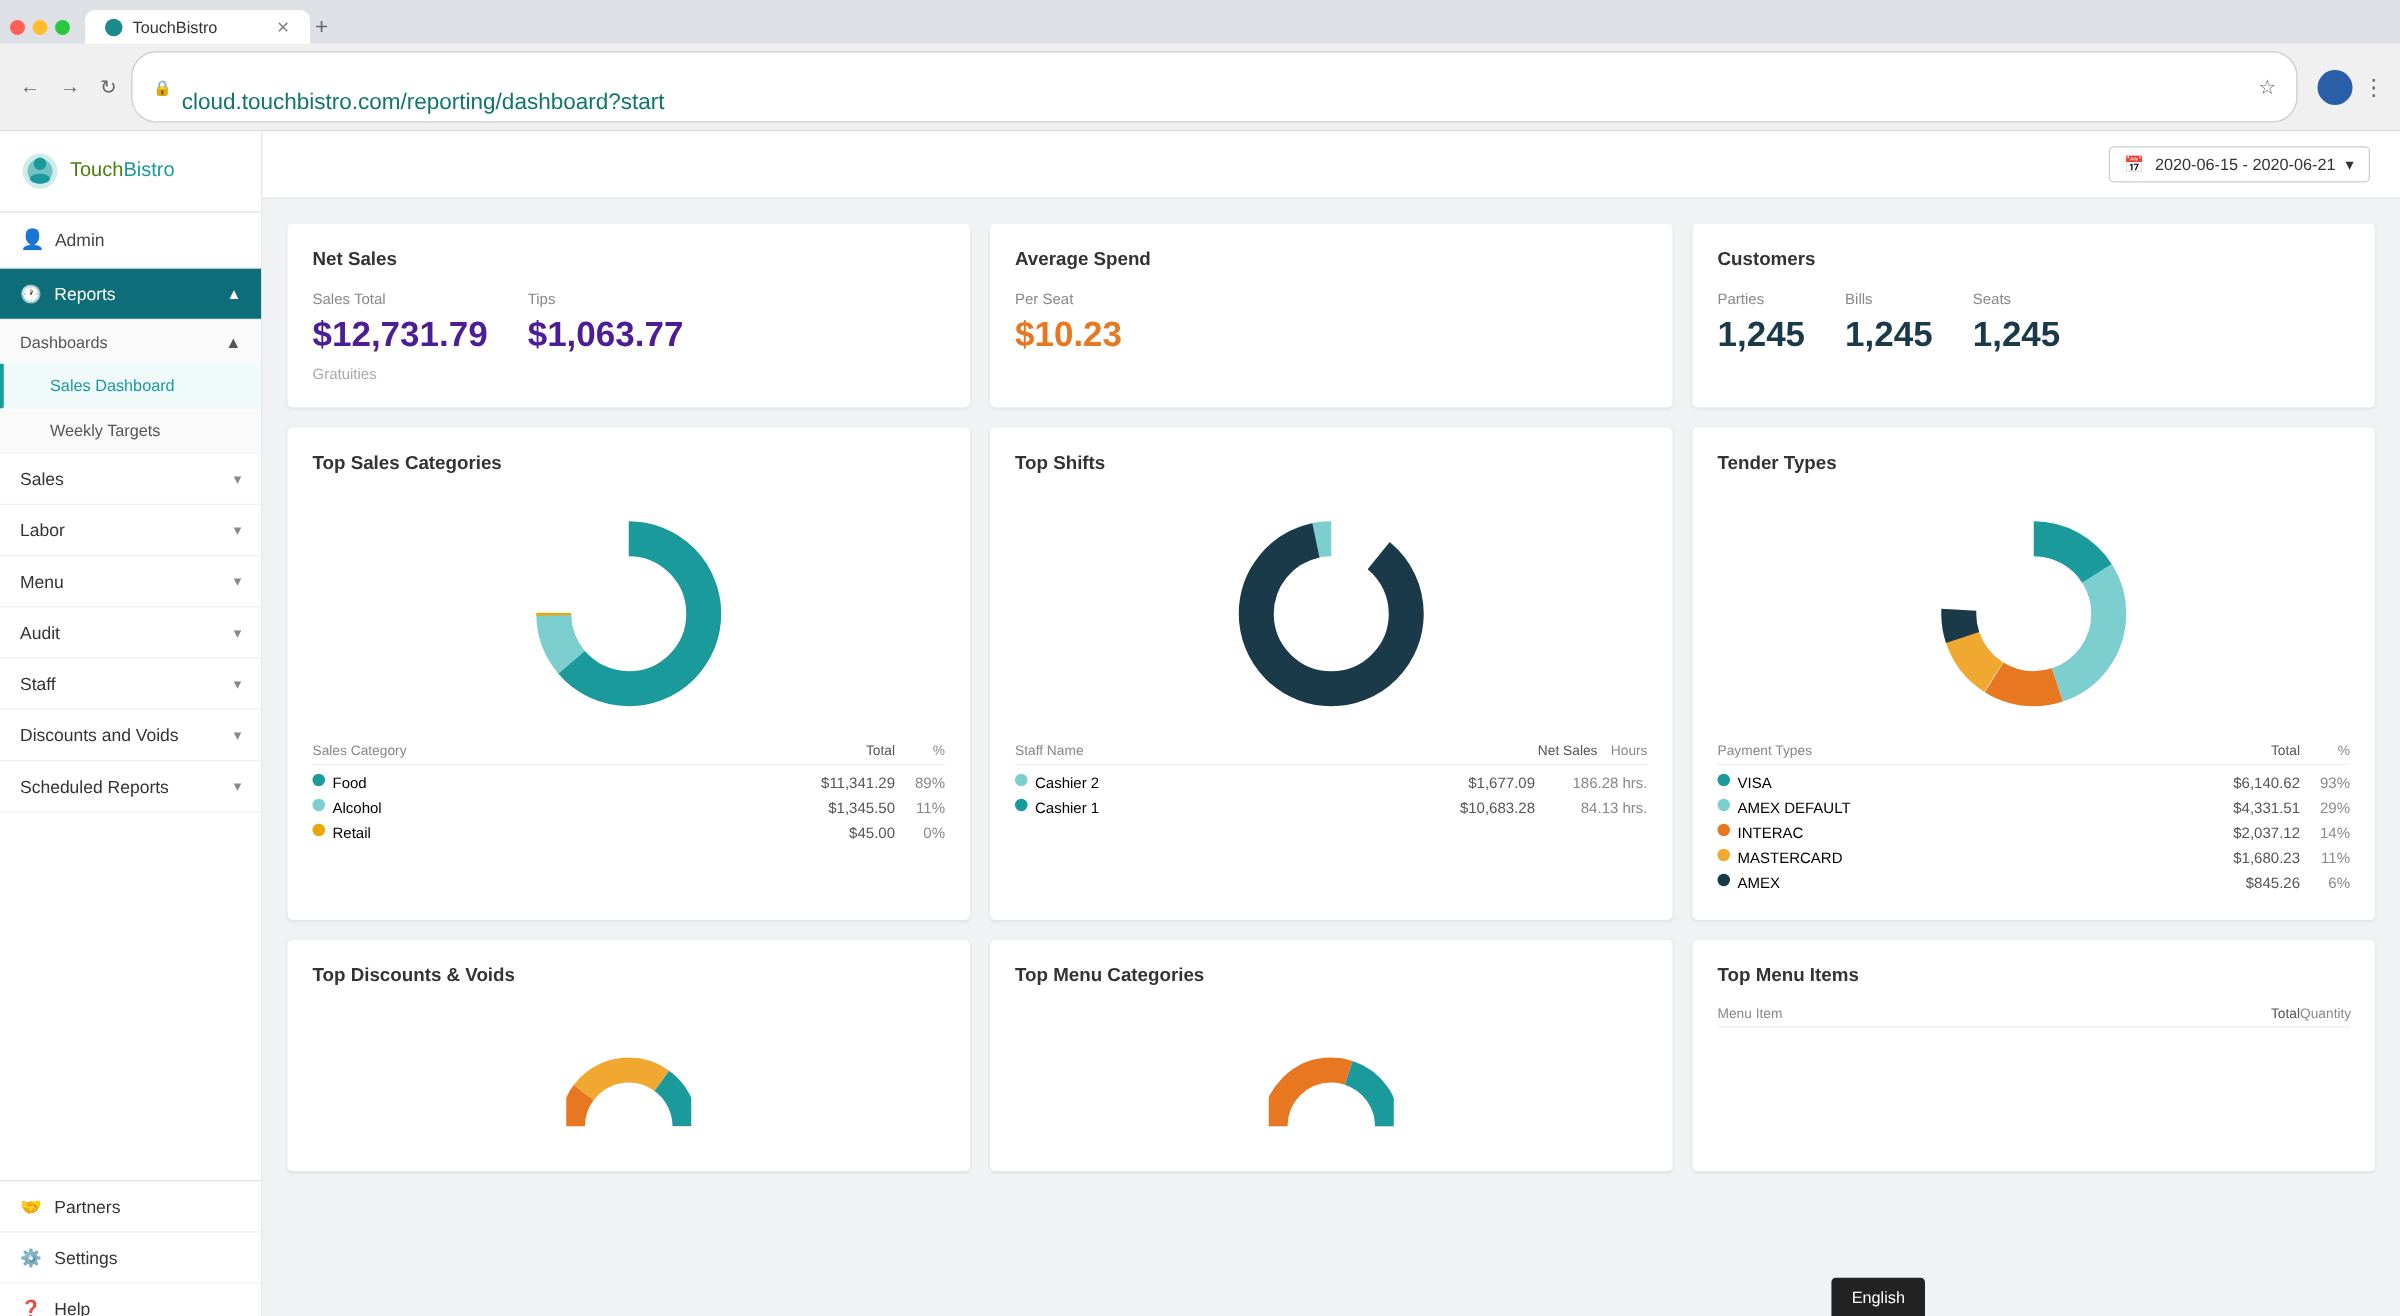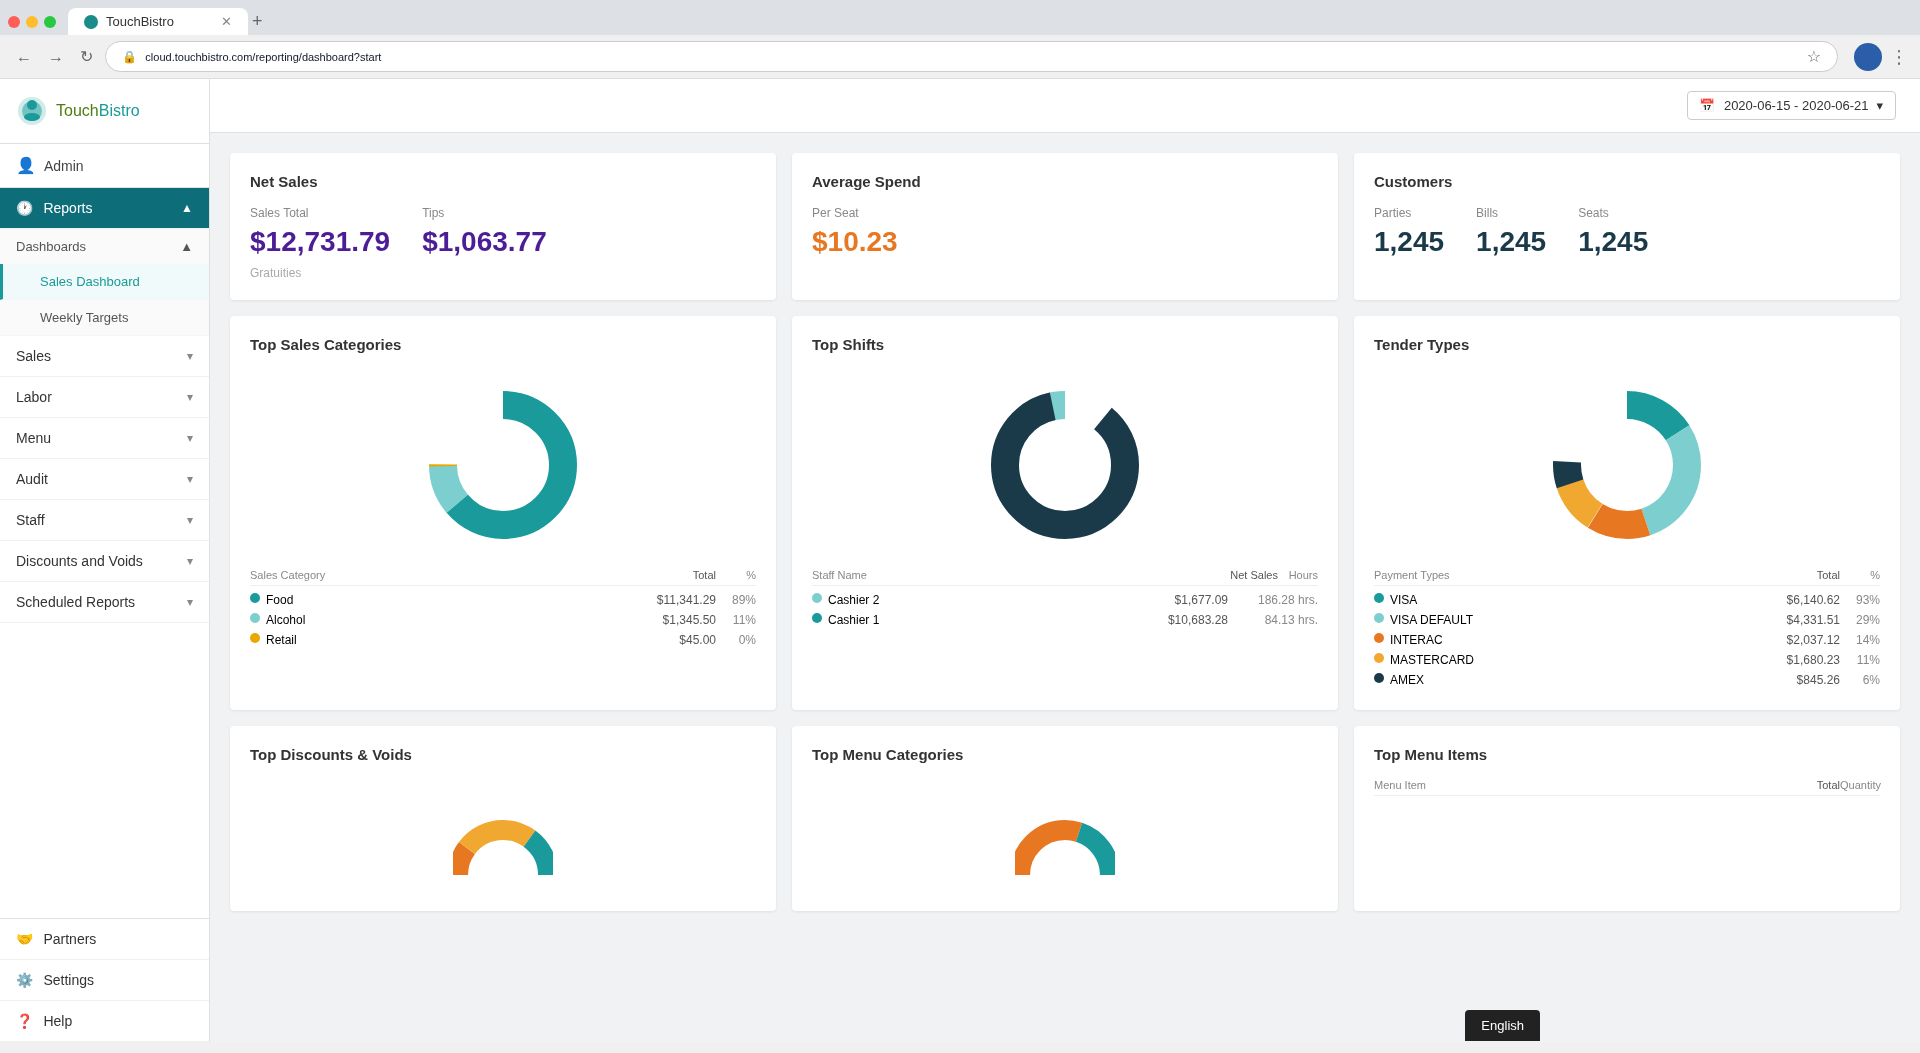"cloud.touchbistro.com/reporting/dashboar" .address-text { color: #0f172a -> #0f766e; font-size: 11px -> 18px; margin-top: none -> 24px }
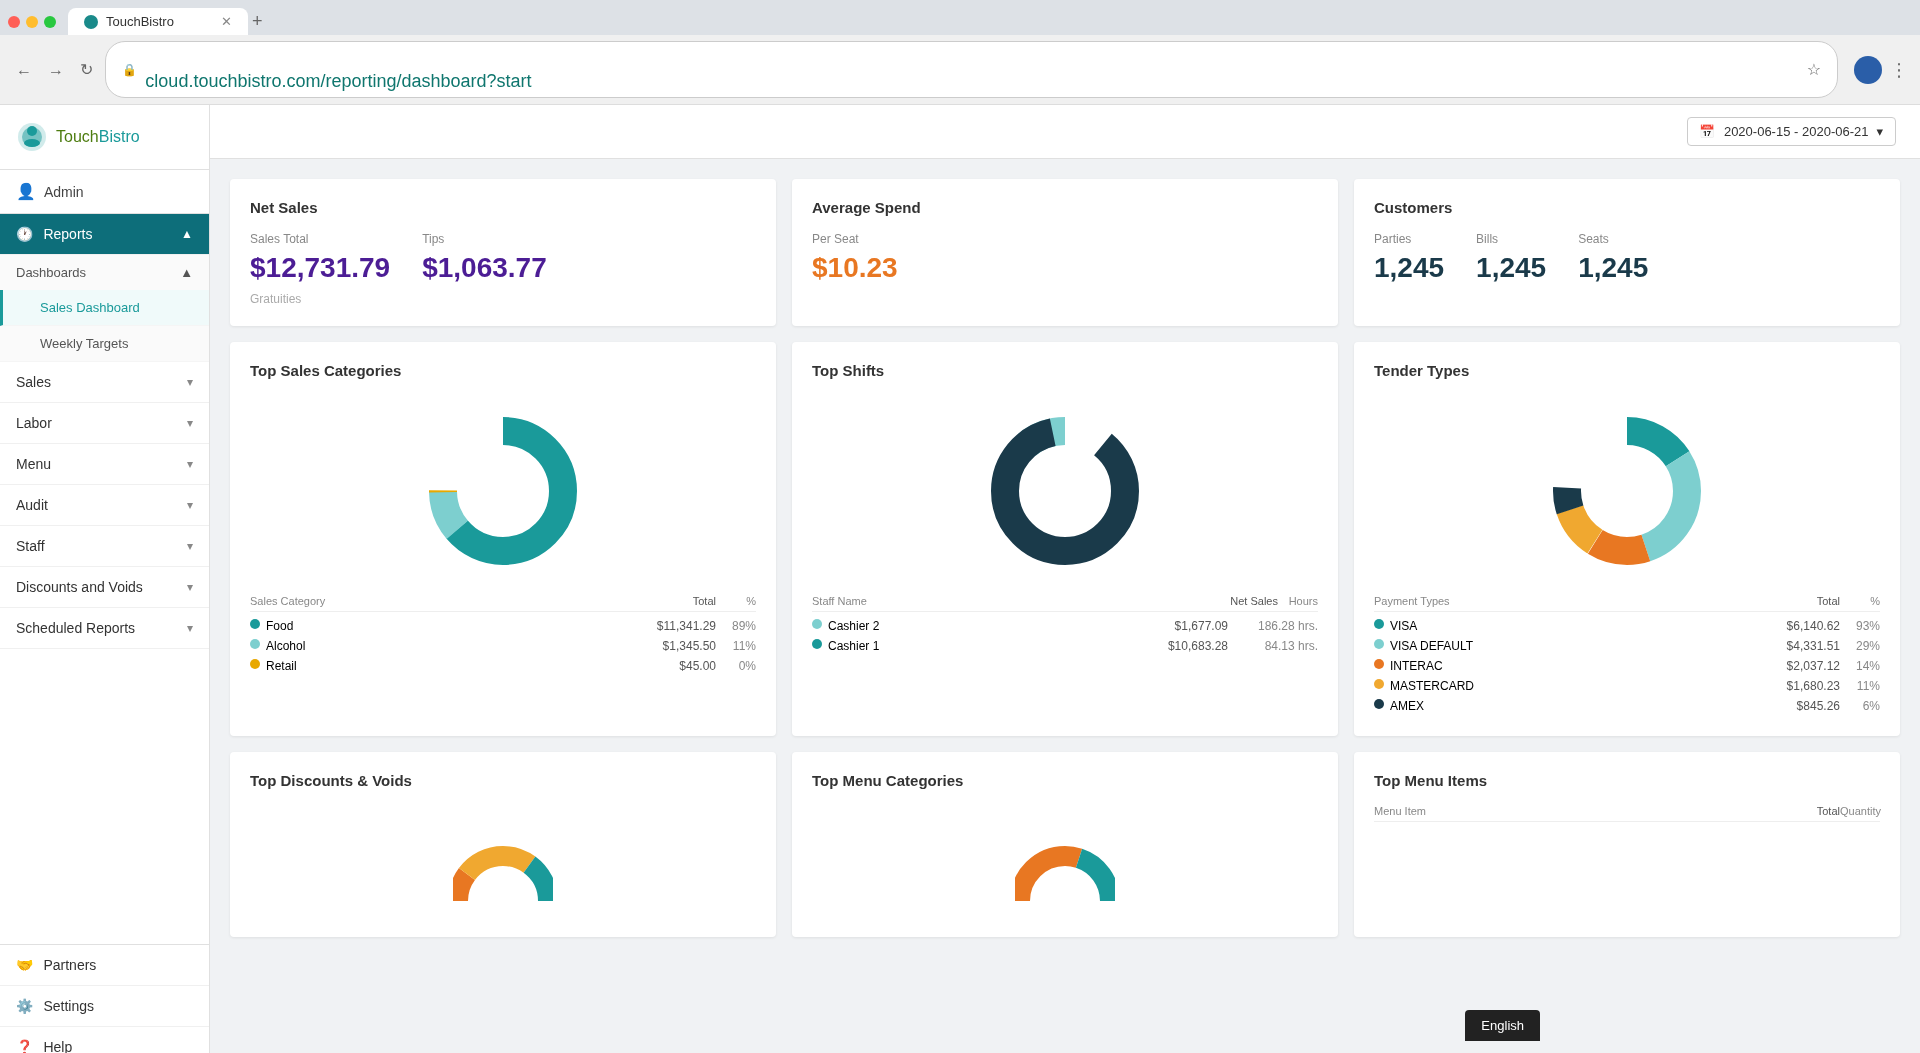"VISA DEFAULT" span.col-name { text: VISA -> AMEX }
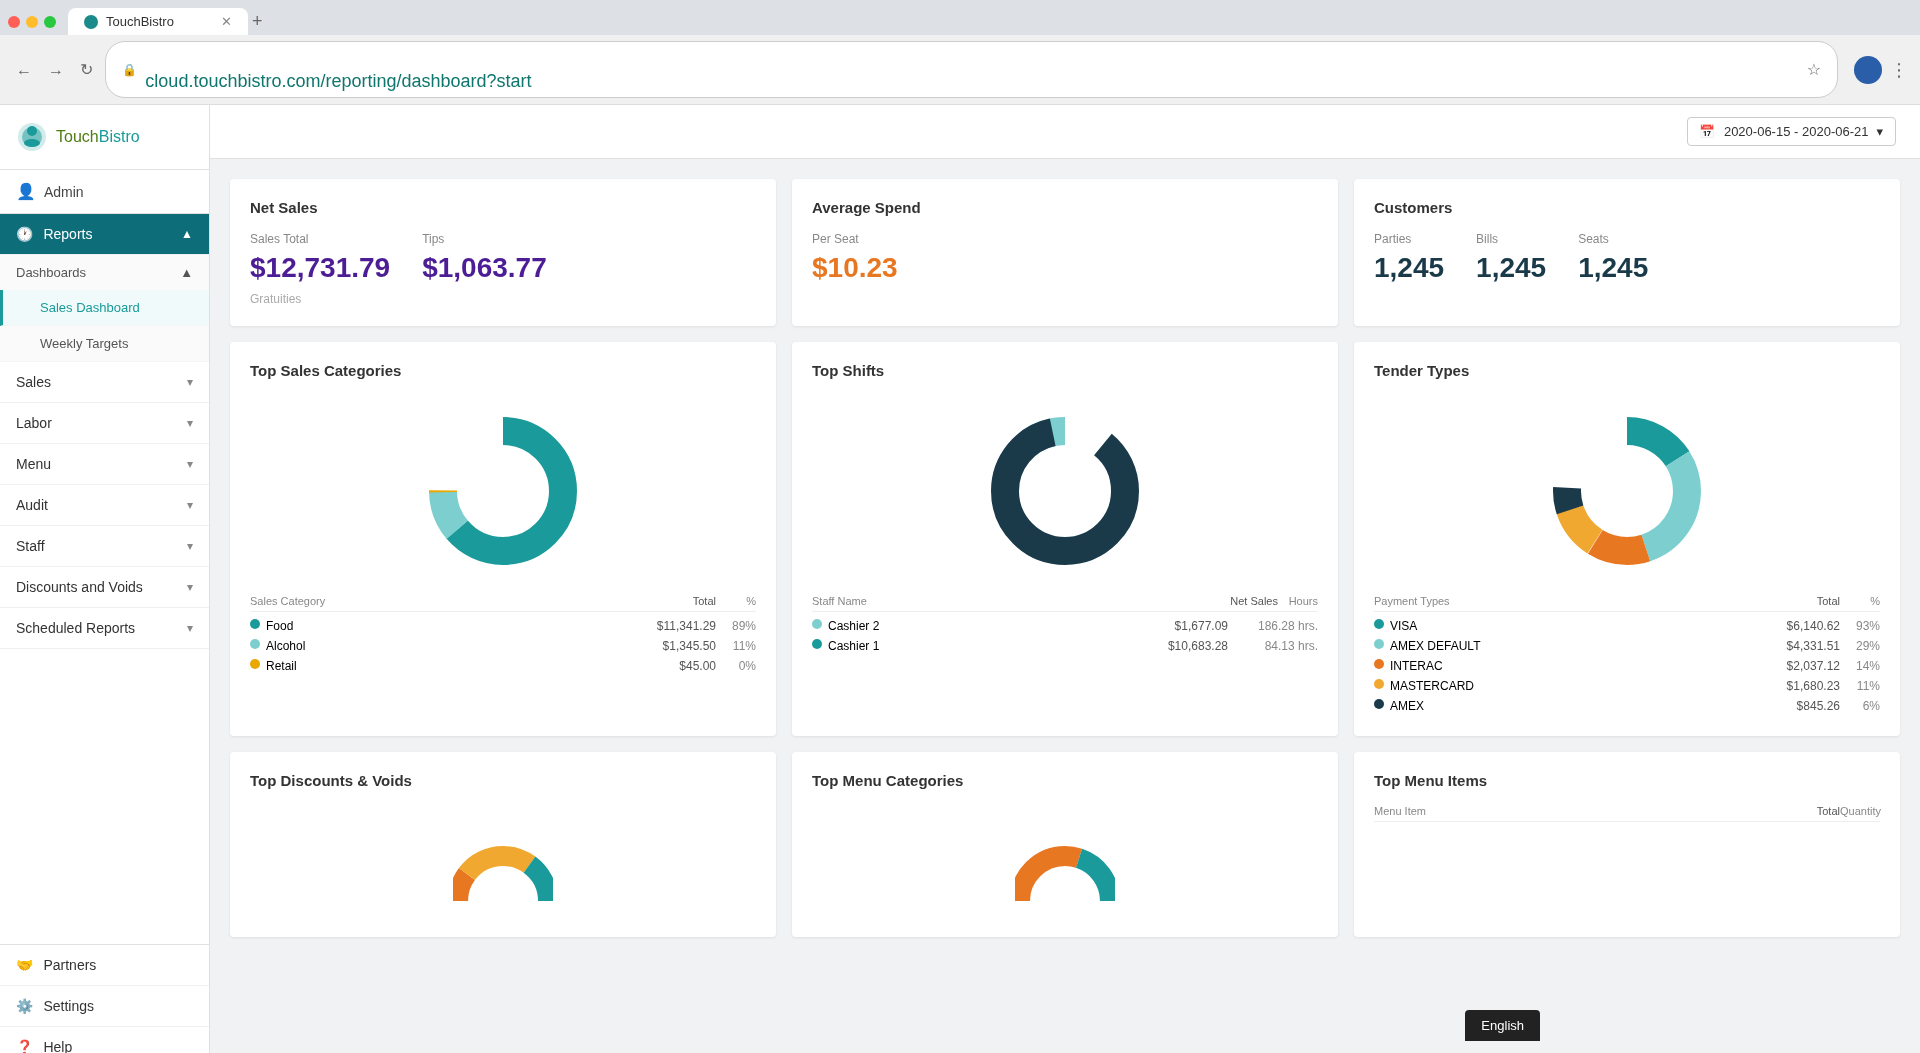"English" .english-badge { bottom: 12px -> 0 }
